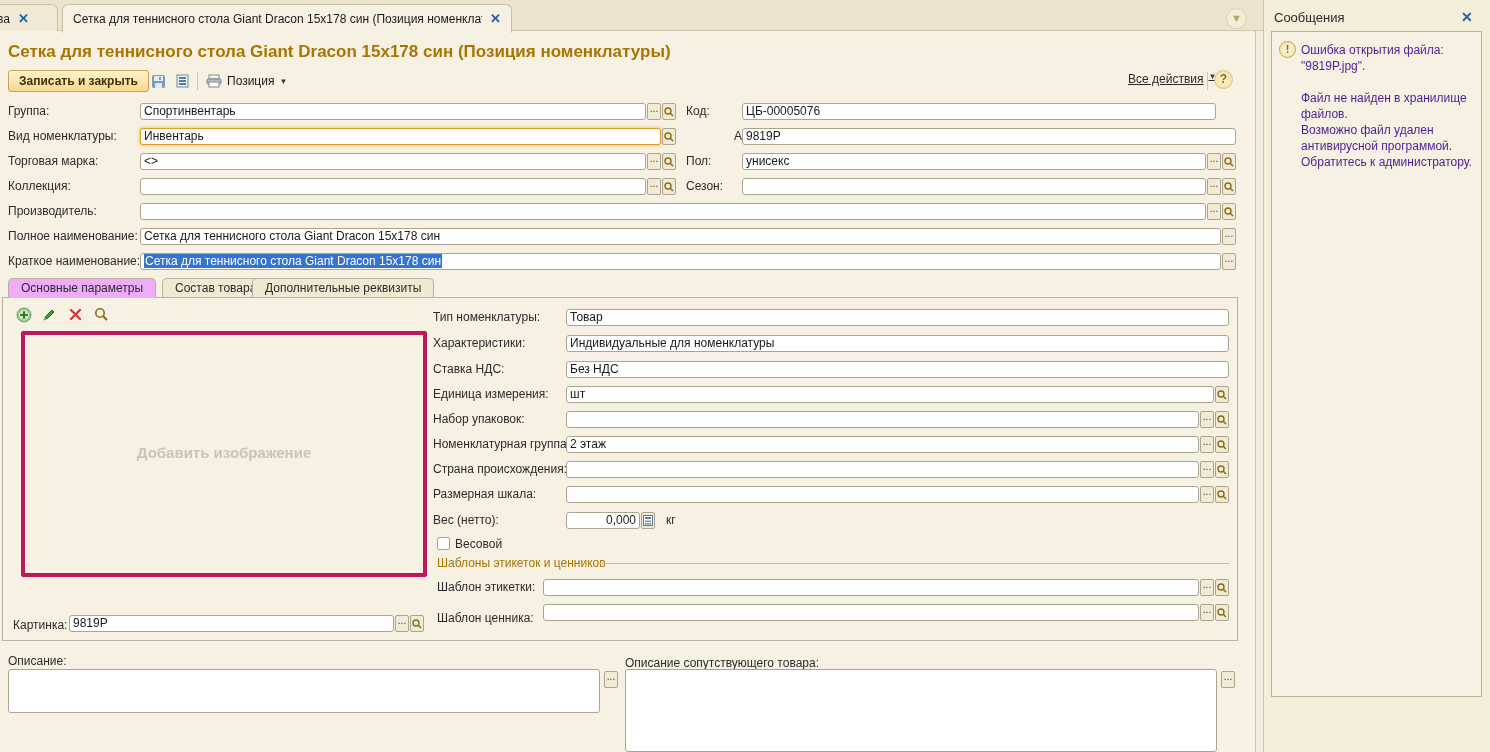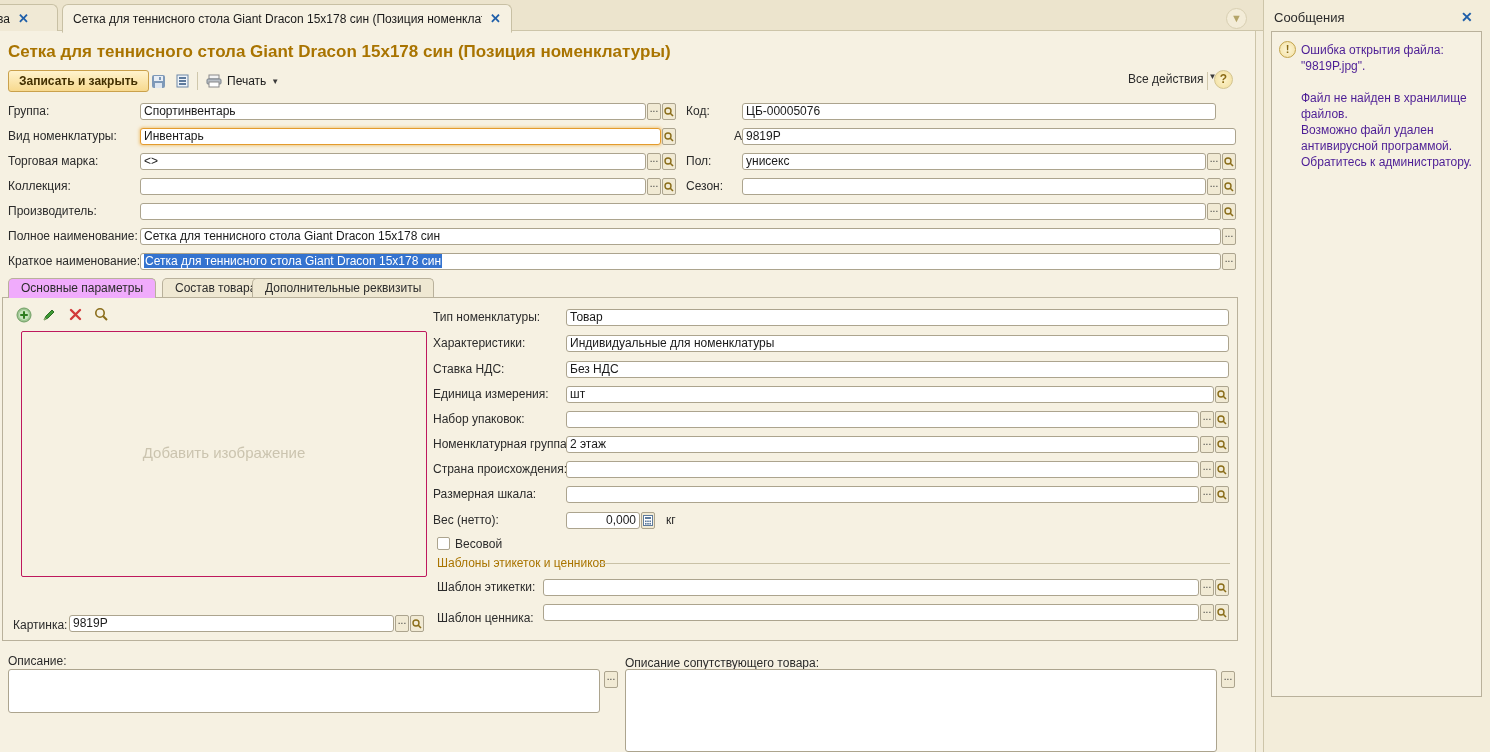"Печать" span { text: Печать -> Позиция }
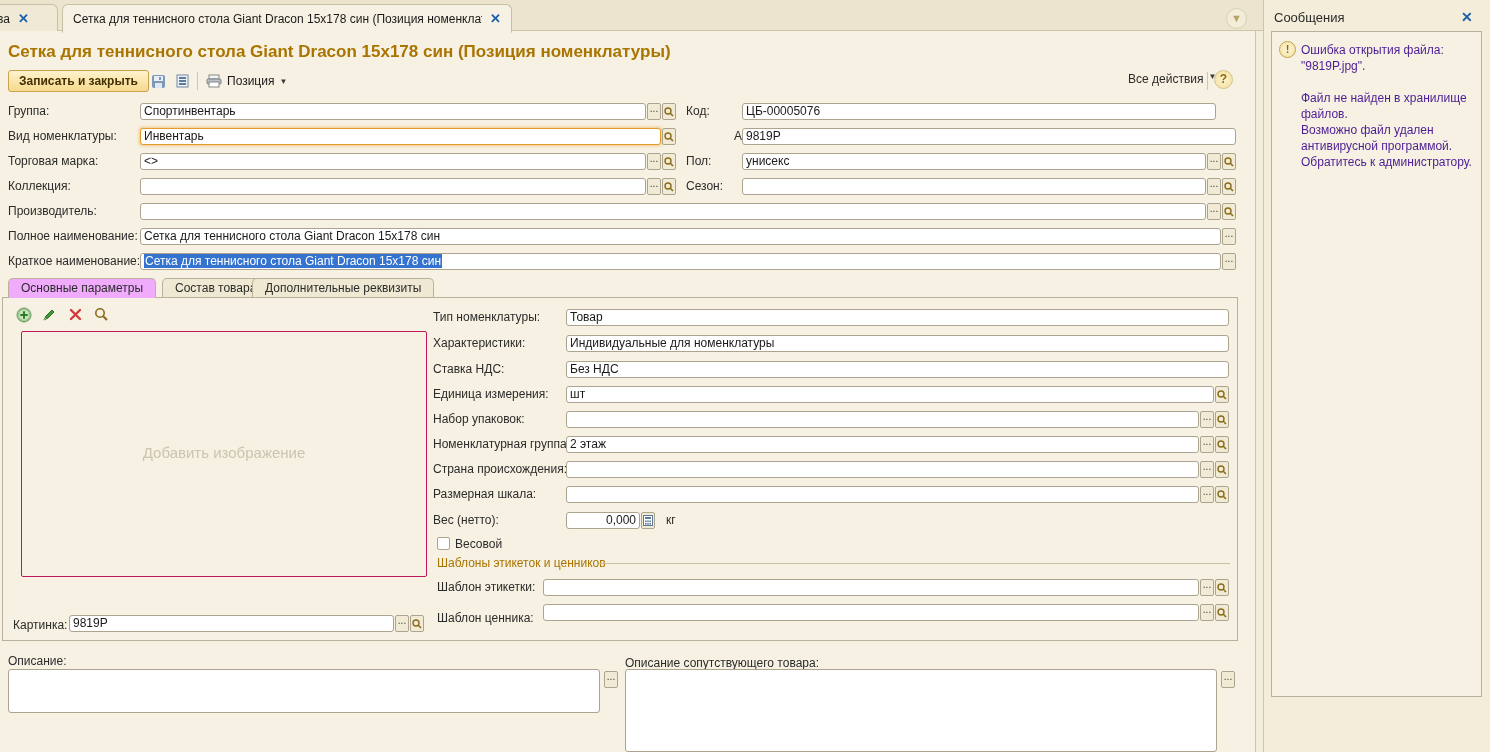"Все действия" .all-actions { text-decoration: none -> underline }
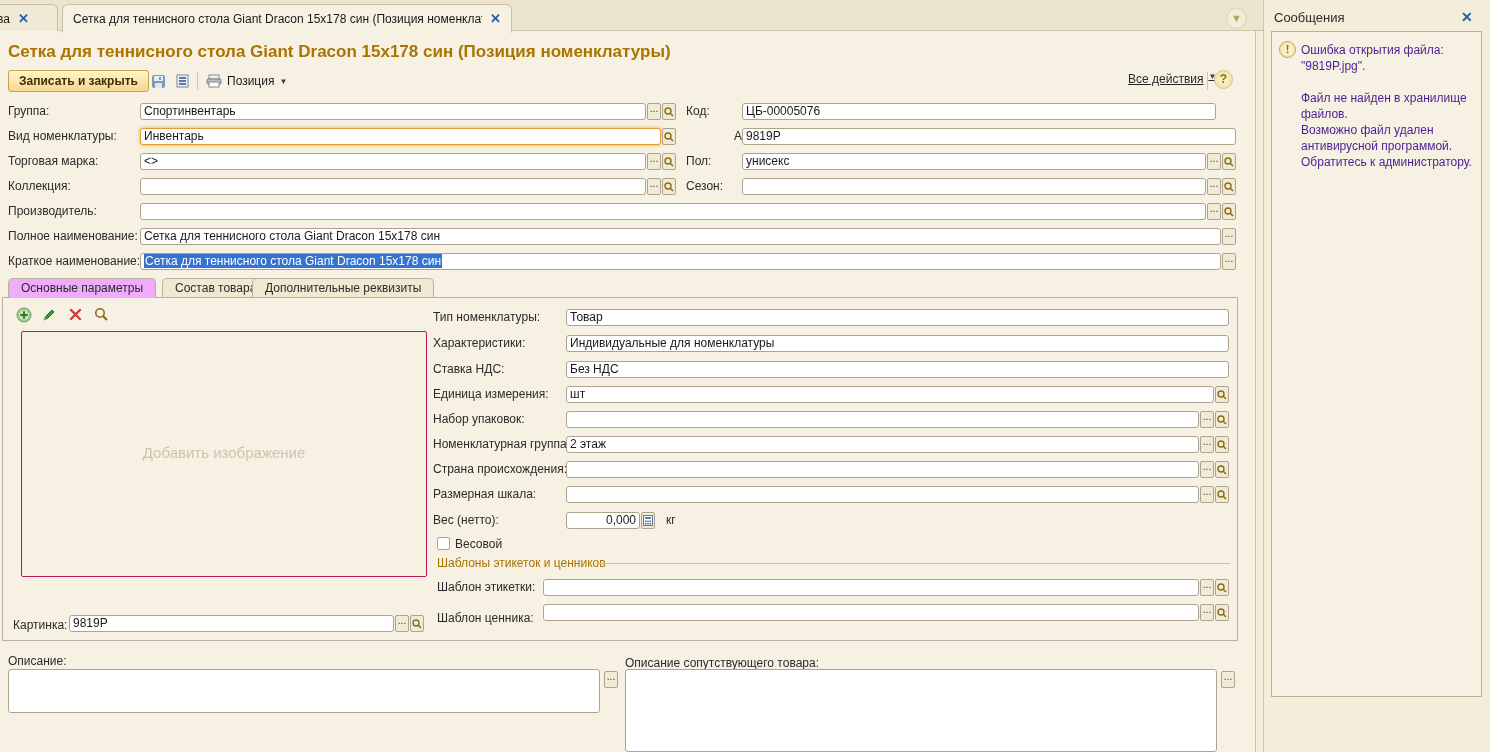"Добавить изображение" .img-box { border: 1px solid #be185d -> 4px solid #be185d; font-weight: none -> bold }
